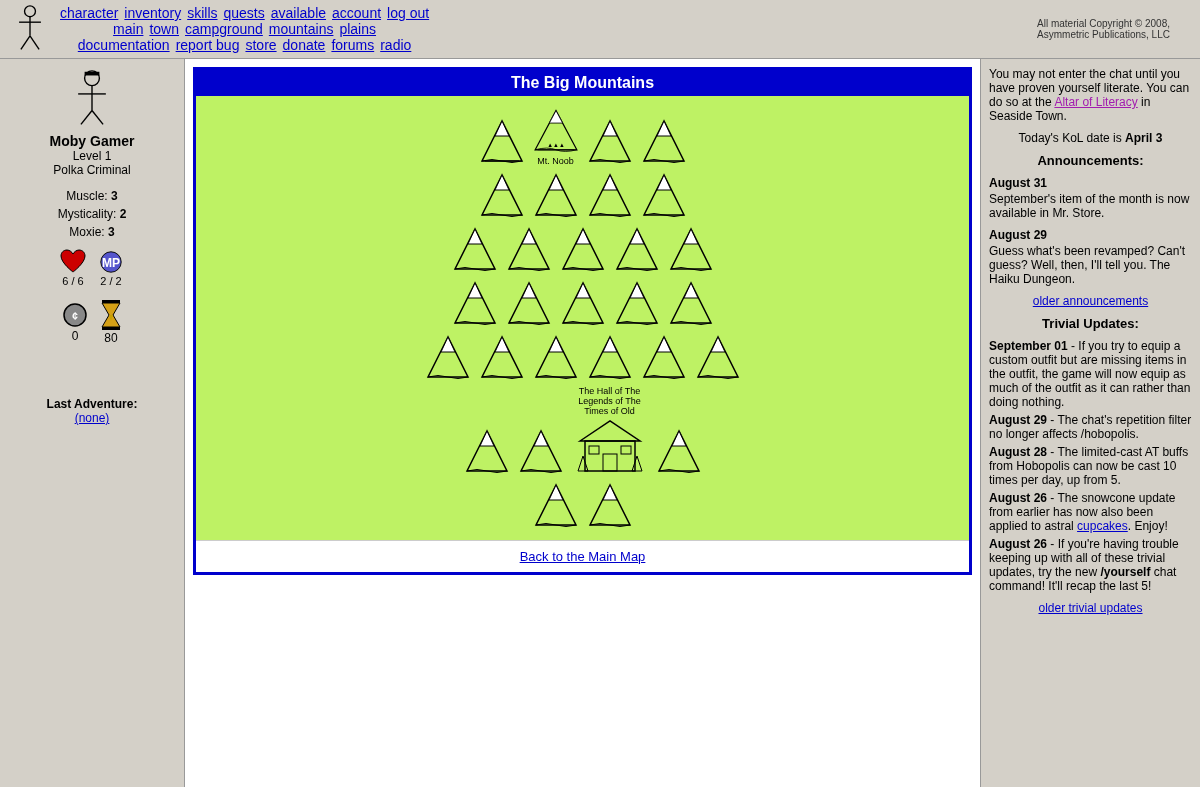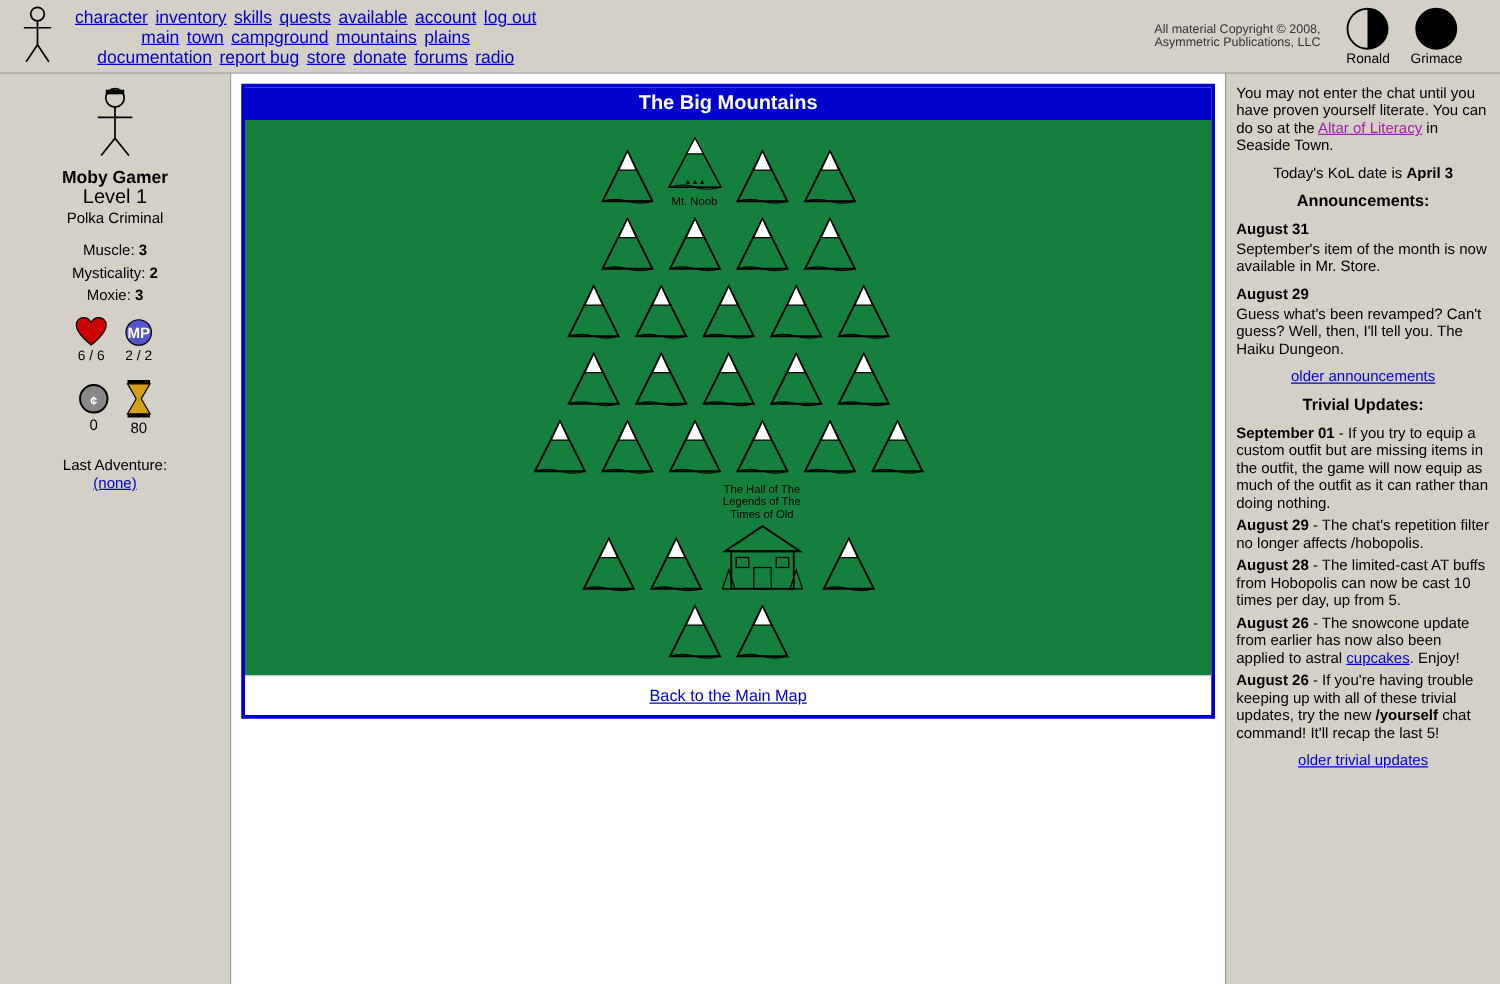"Ronald" div { html: <div> <div> <svg> <circle></circle> <path></path> </svg> <div>Ronald</div> </div> <div> <svg> <circle></circle> </svg> <div>Grimace</div> </div> </div> -> none }
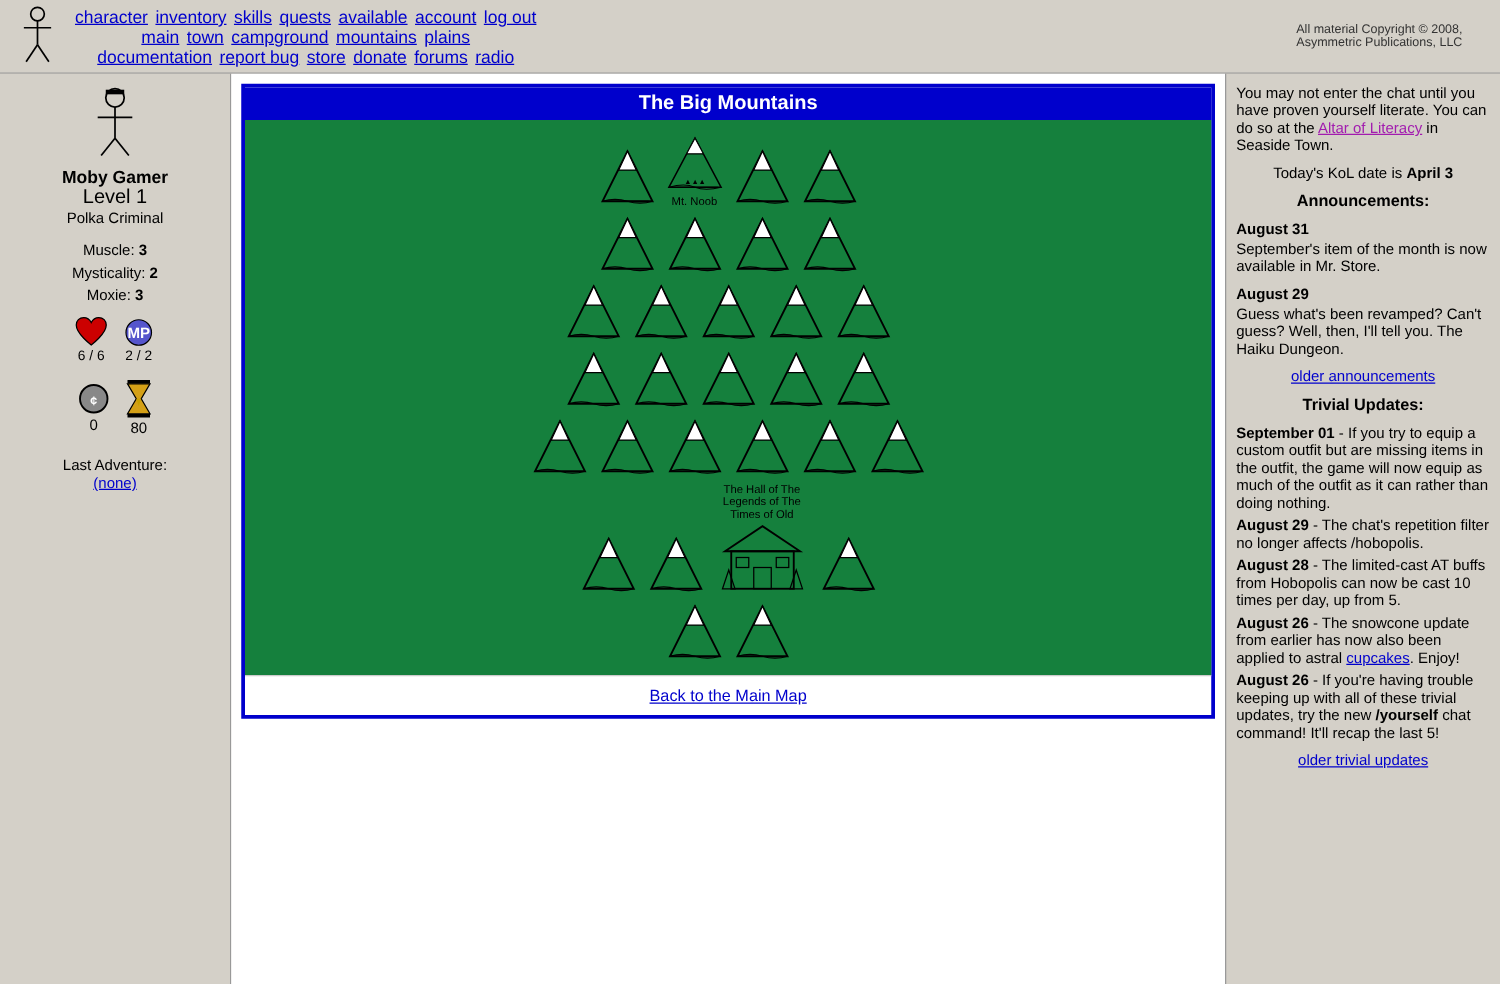"Level 1" .char-level { font-size: 16px -> 12px }
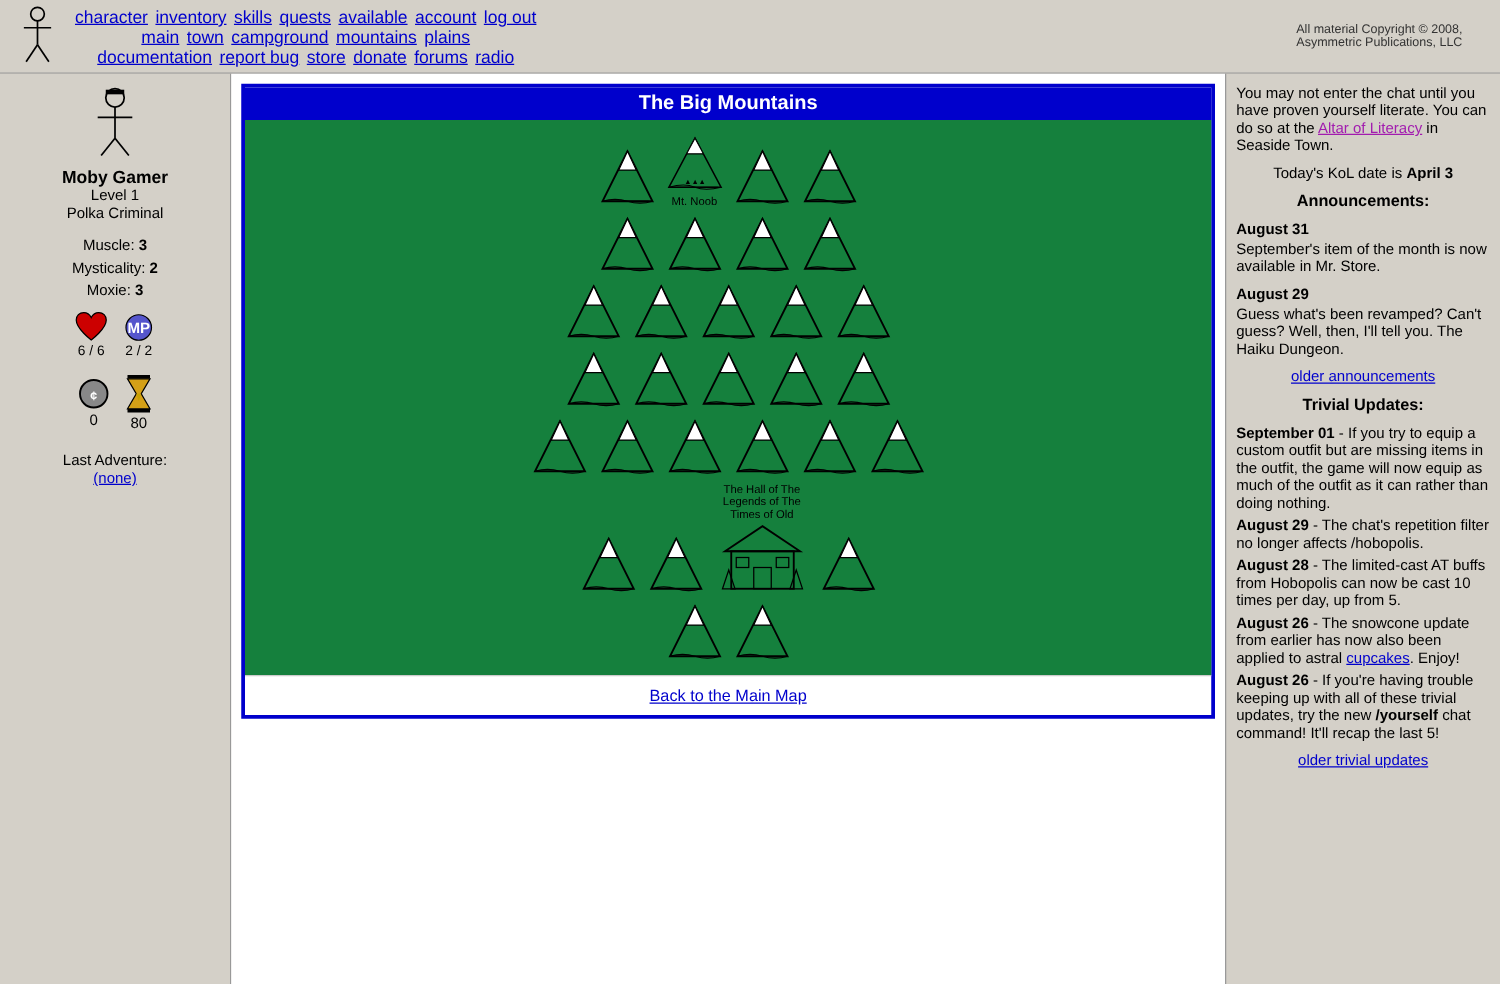"Mt. Noob" .map-grid { background: #15803d -> #bef264 }
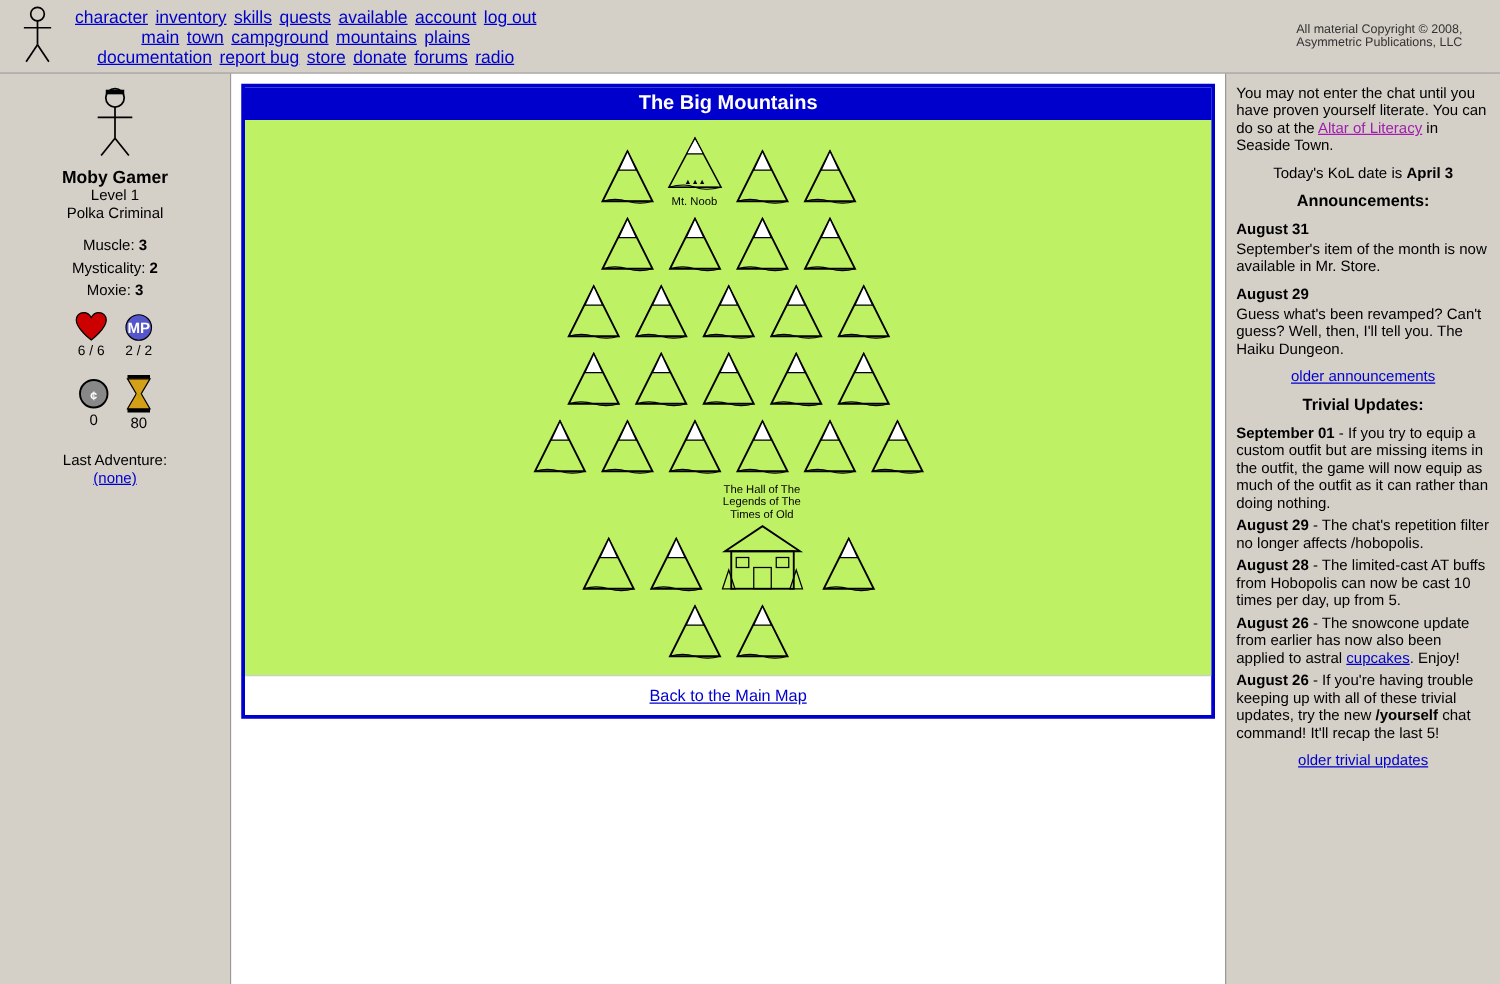"Last Adventure:" .last-adventure-label { font-weight: normal -> bold; margin-top: none -> 36px }
